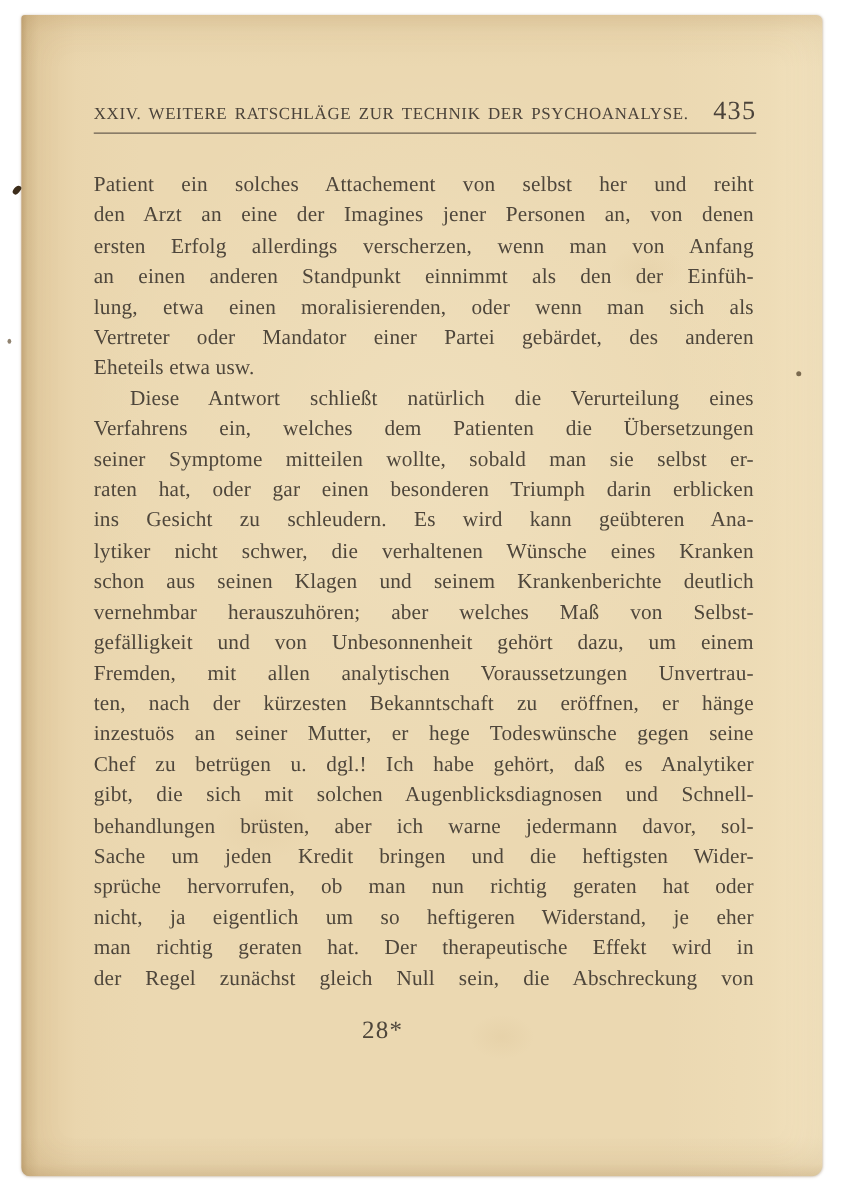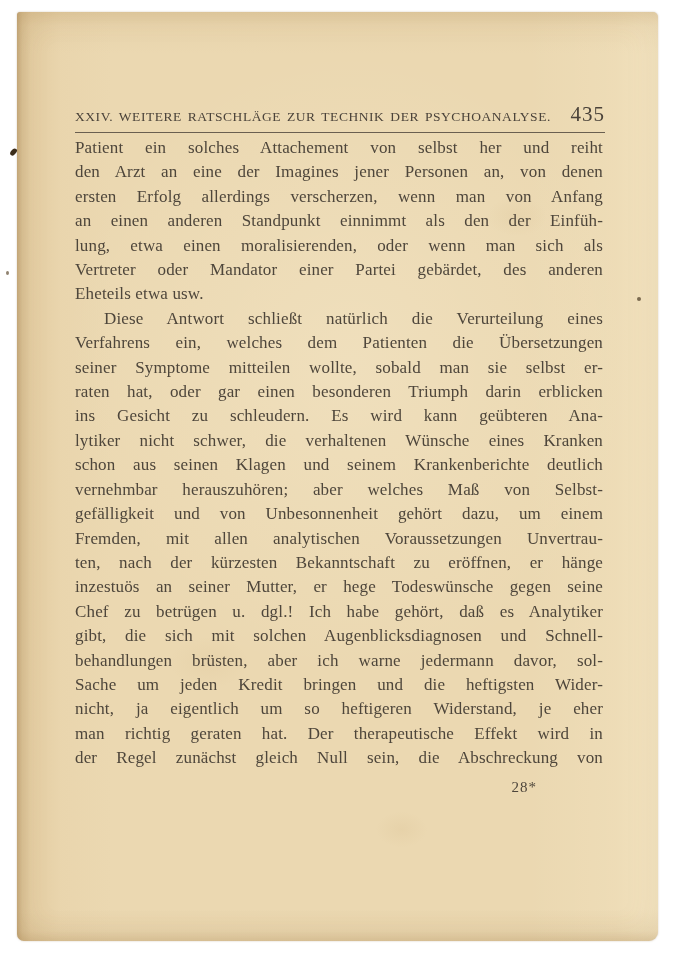"XXIV. WEITERE RATSCHLÄGE ZUR TECHNIK" .running-head { margin-top: 26px -> none }
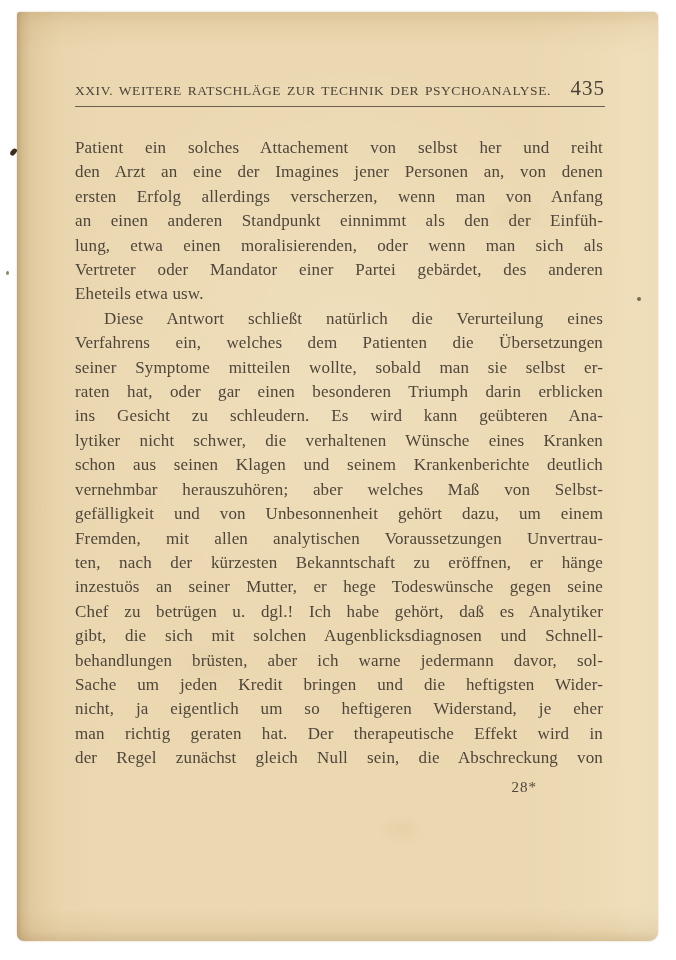"sprüche hervorrufen, ob man nun" div.line { html: none -> <div>sprüche hervorrufen, ob man nun richtig geraten hat oder</div> }
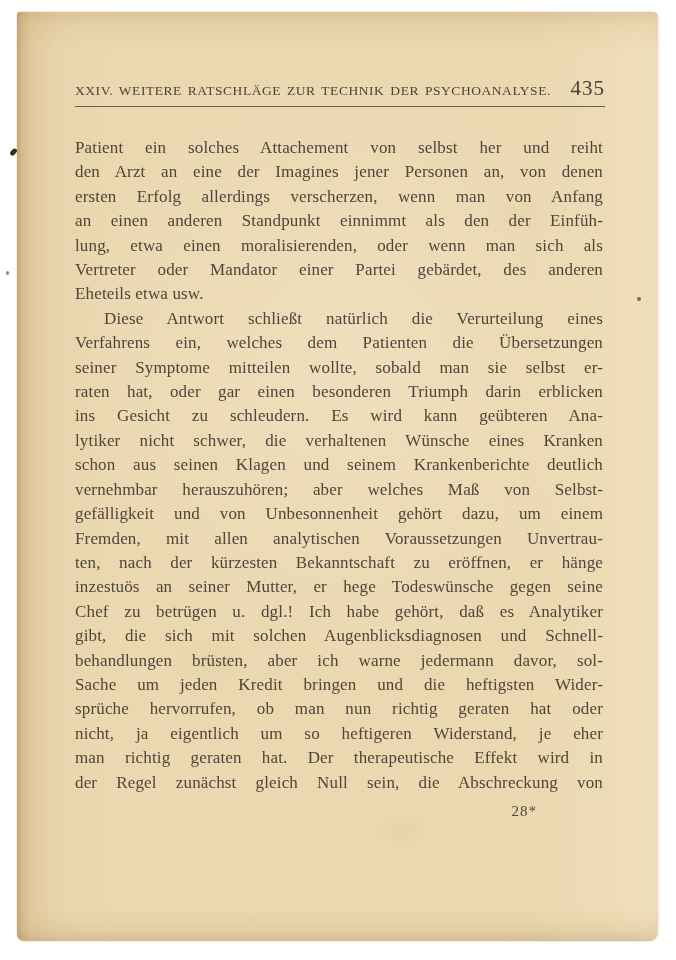"28*" .printing-mark { font-size: 15px -> 20px; margin-top: 4px -> 17px; text-align: right -> center }
